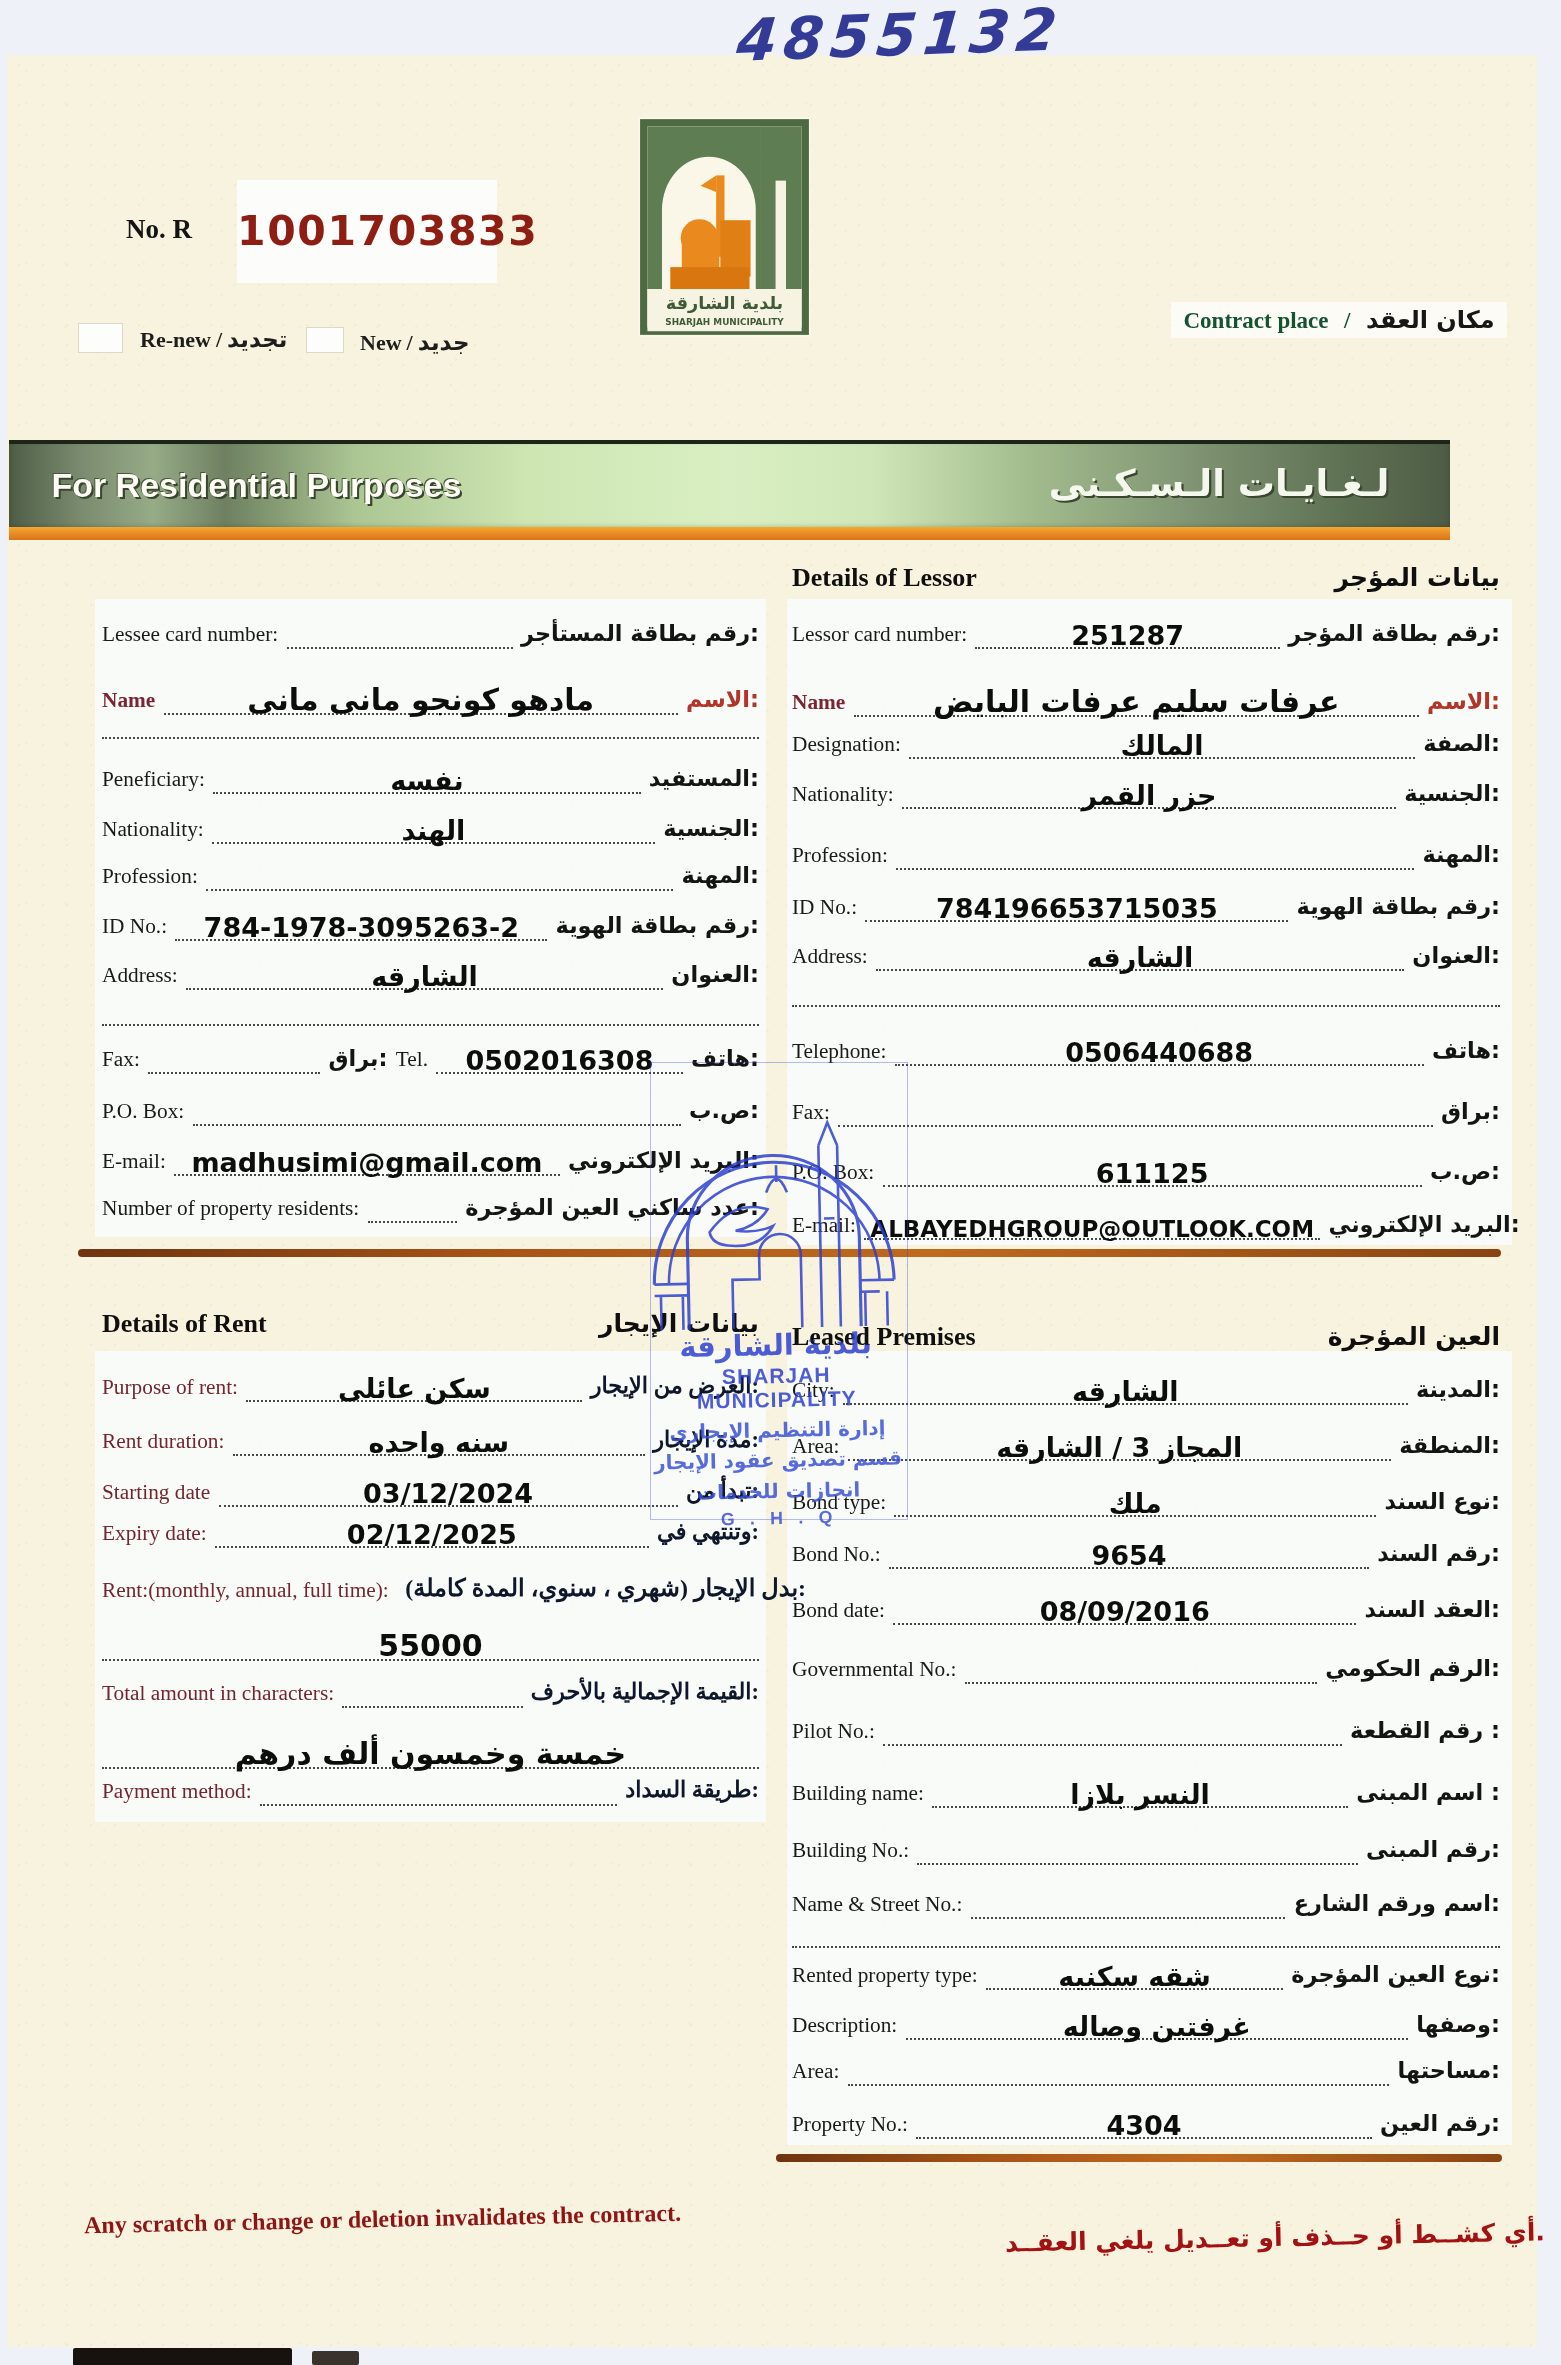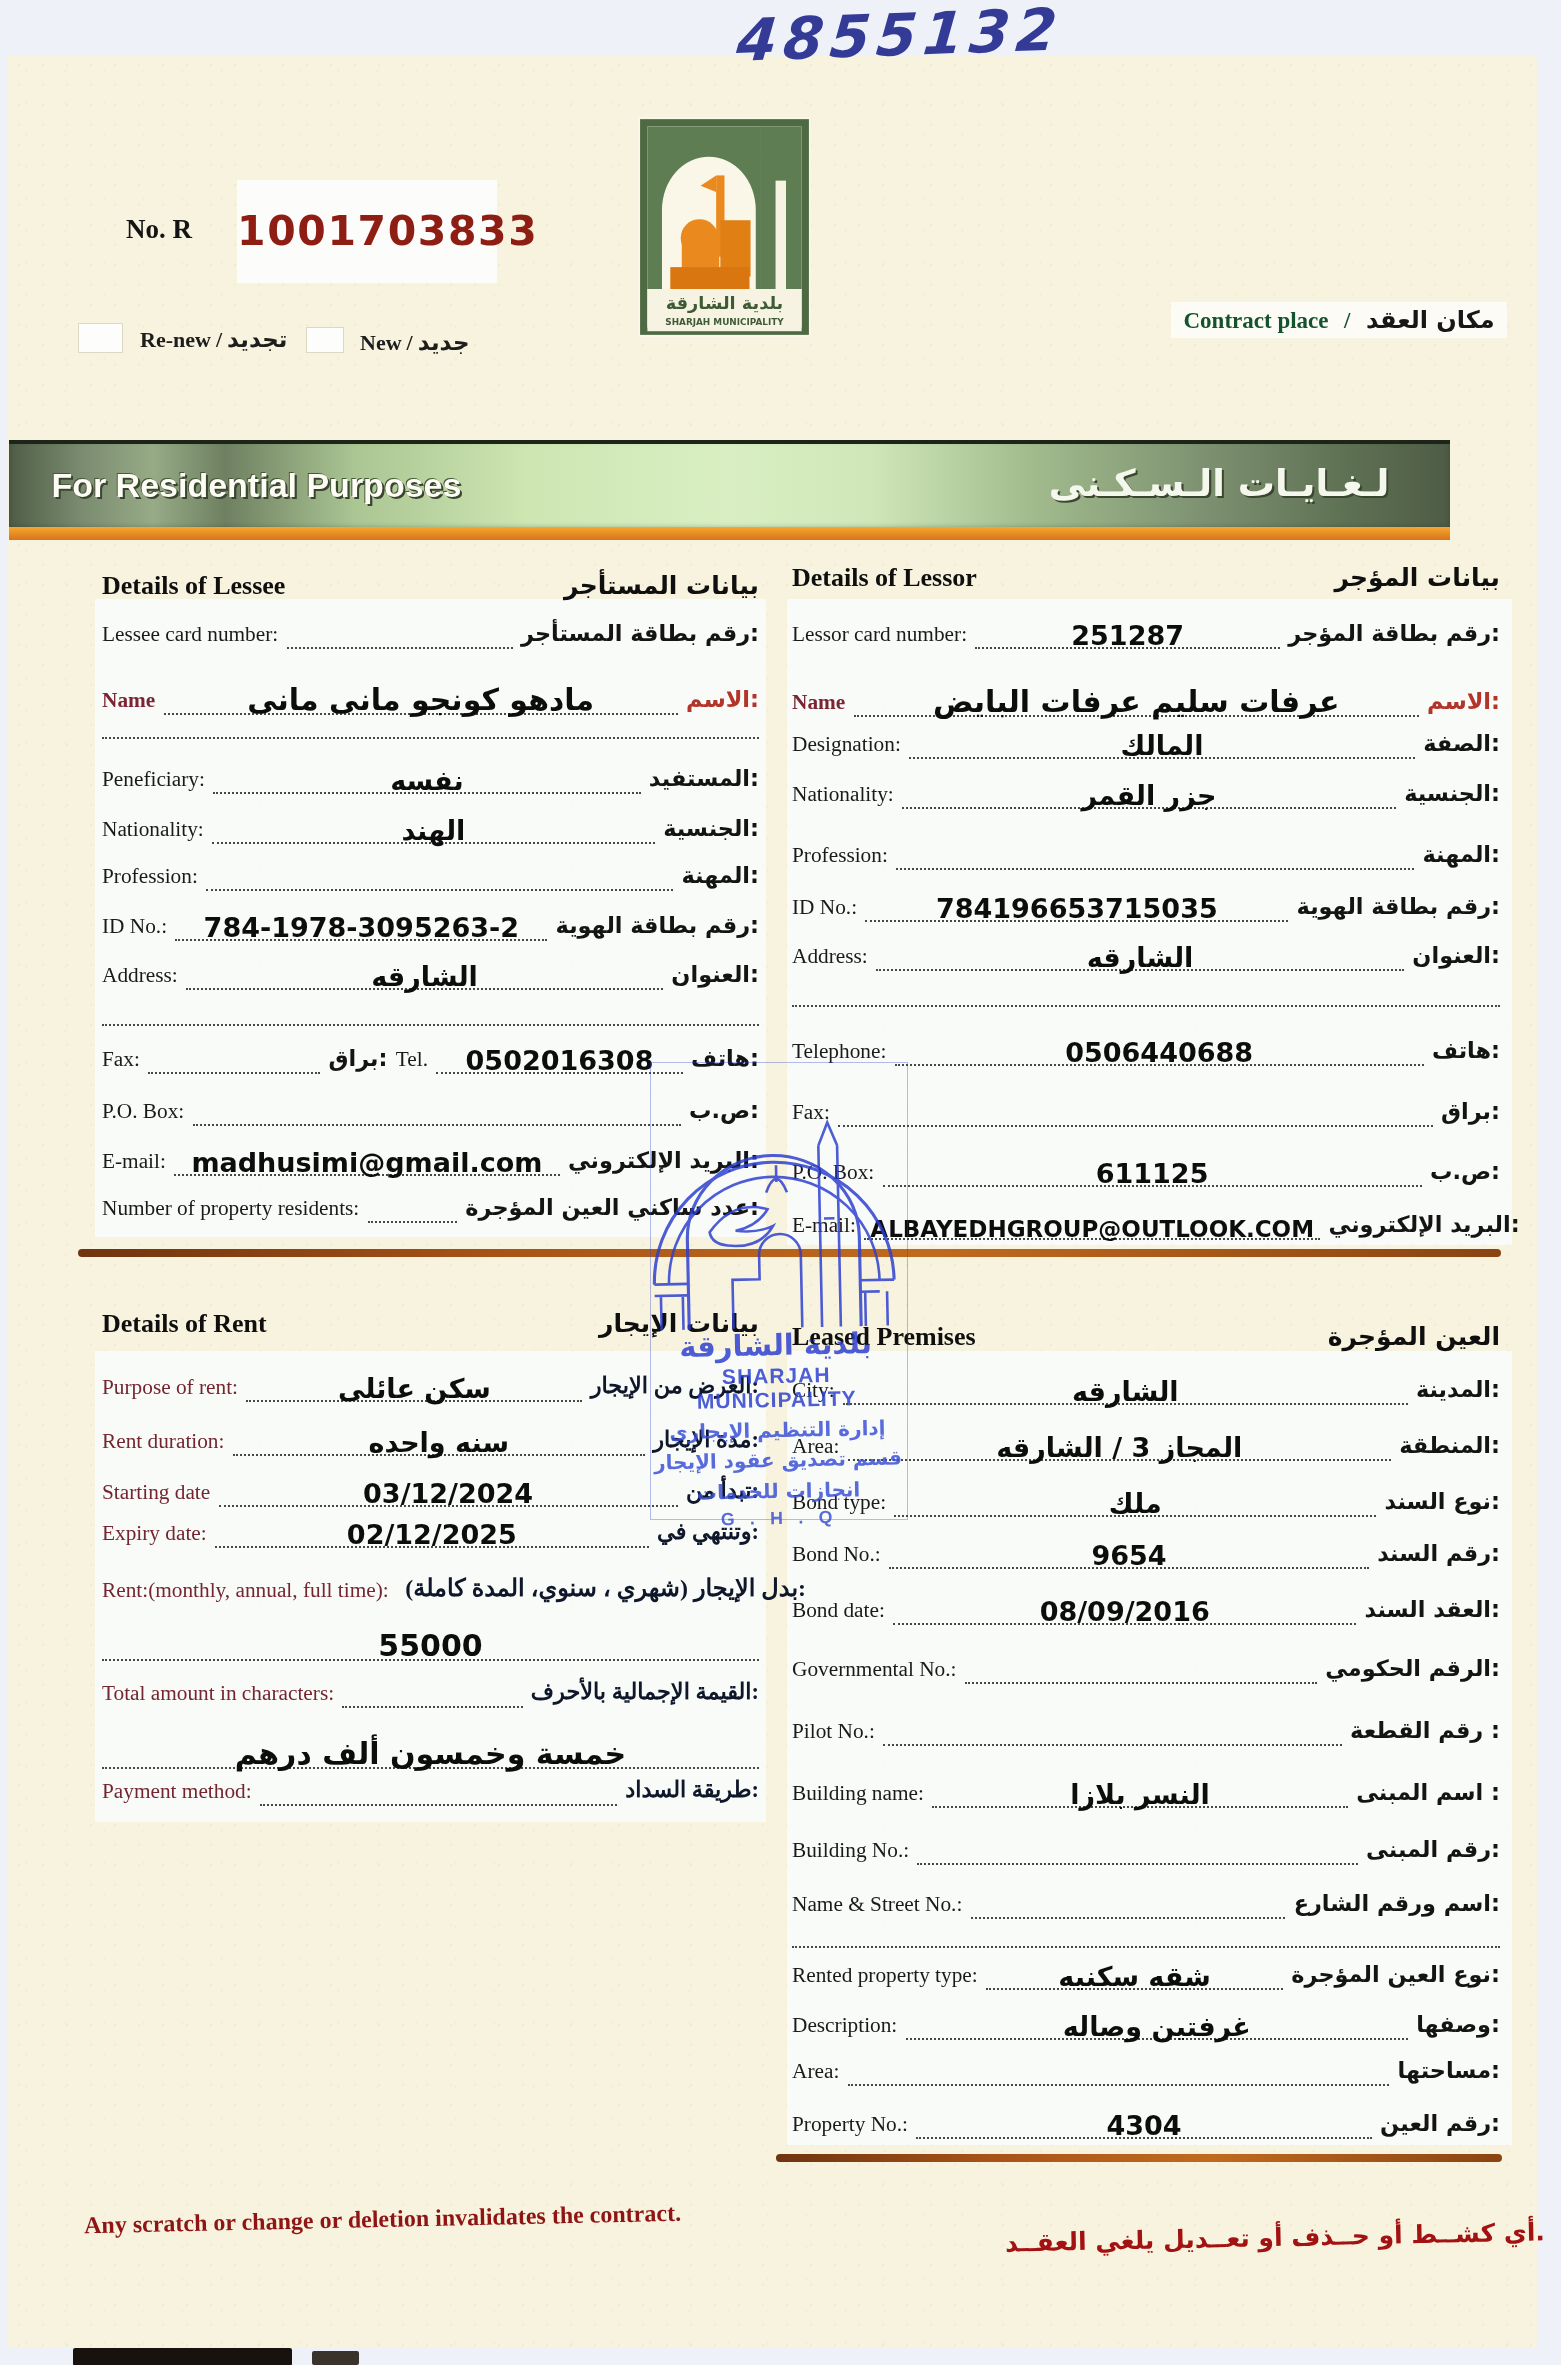"Details of Lessee" div.shead { html: <div> <span>Details of Lessee</span> <span>بيانات المستأجر</span> </div> -> none }
